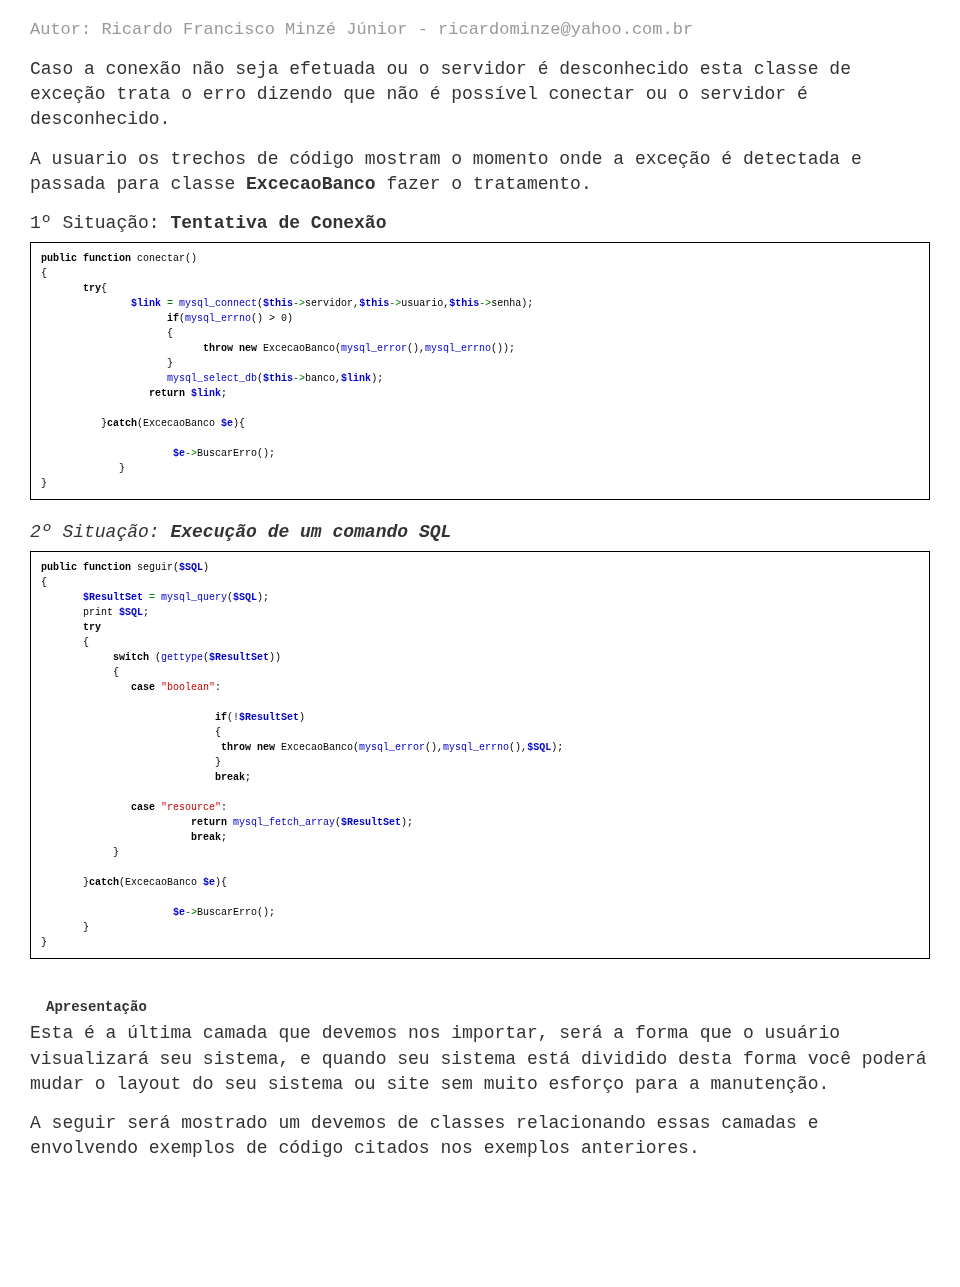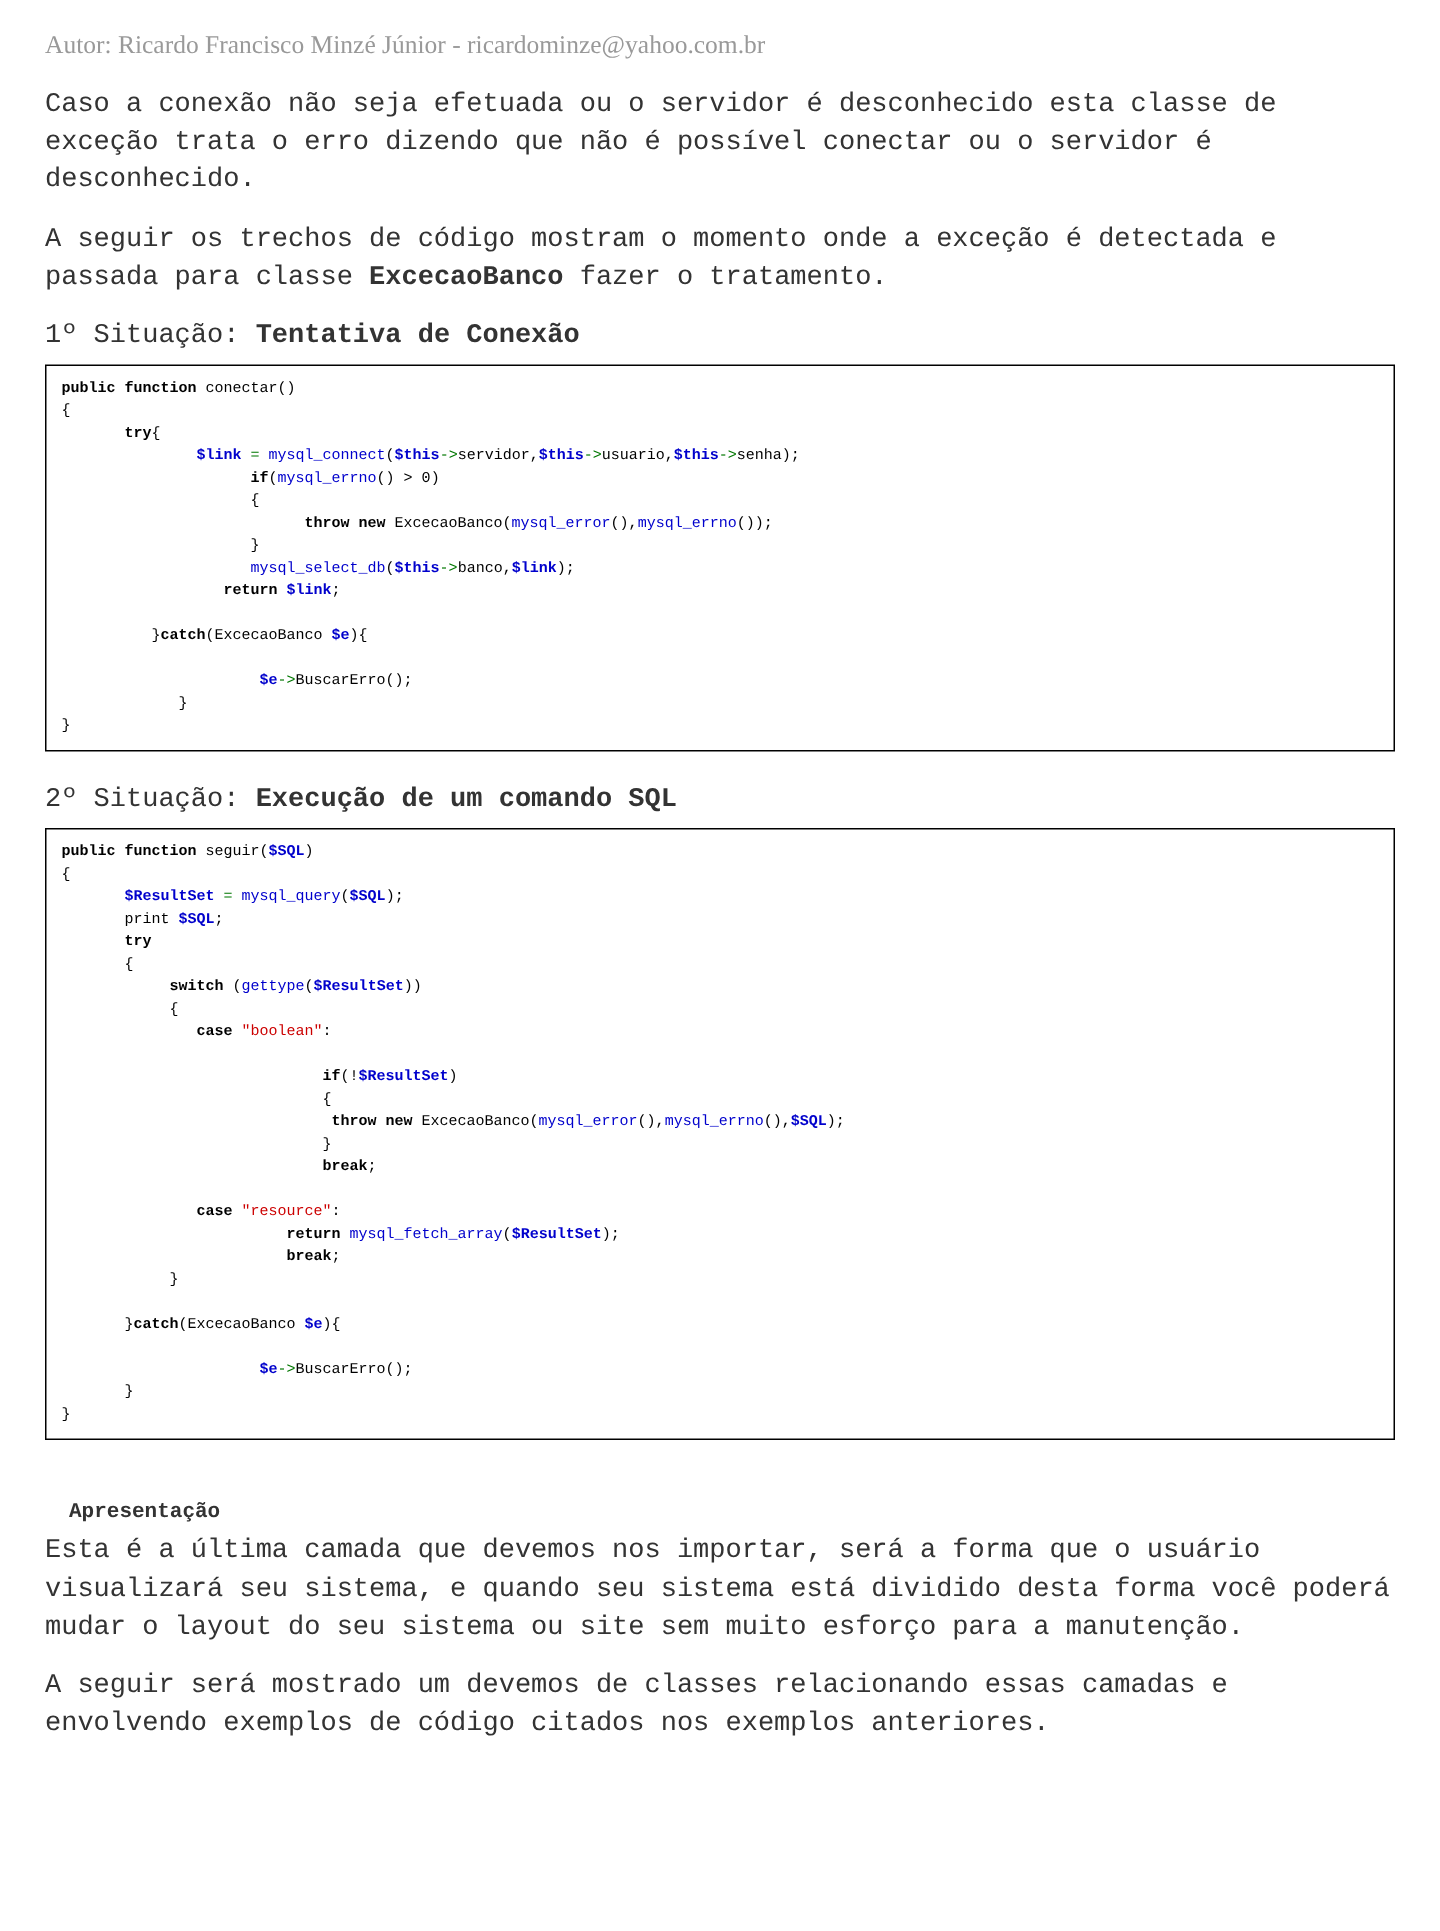"Autor: Ricardo Francisco Minzé Júnior" .author-line { font-family: Liberation Serif, serif -> Liberation Mono, monospace }
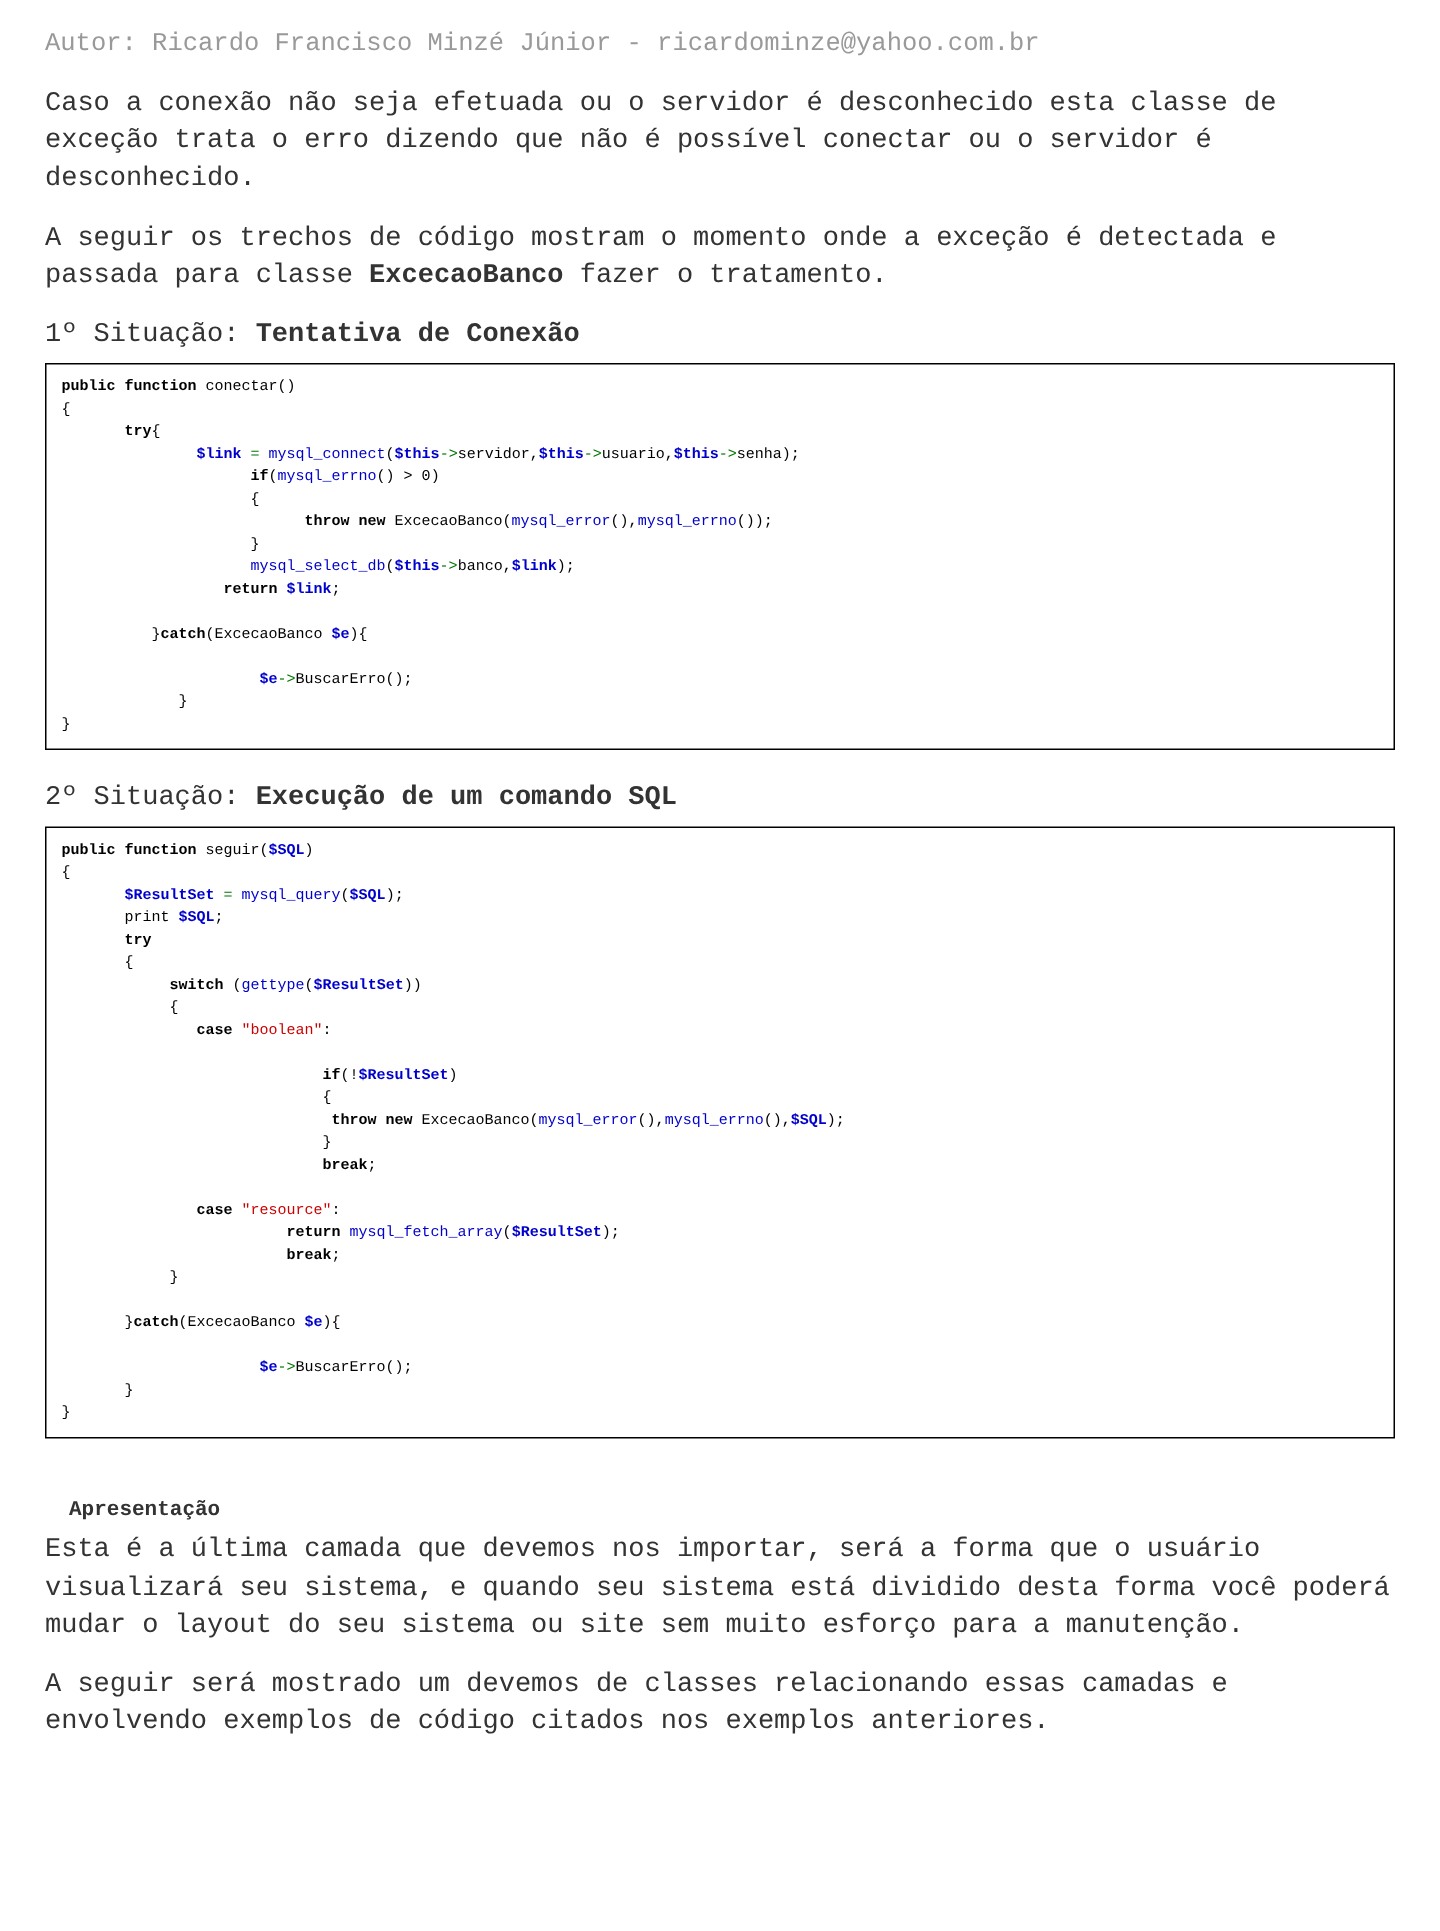"A seguir os trechos de" span { text: seguir -> usuario }
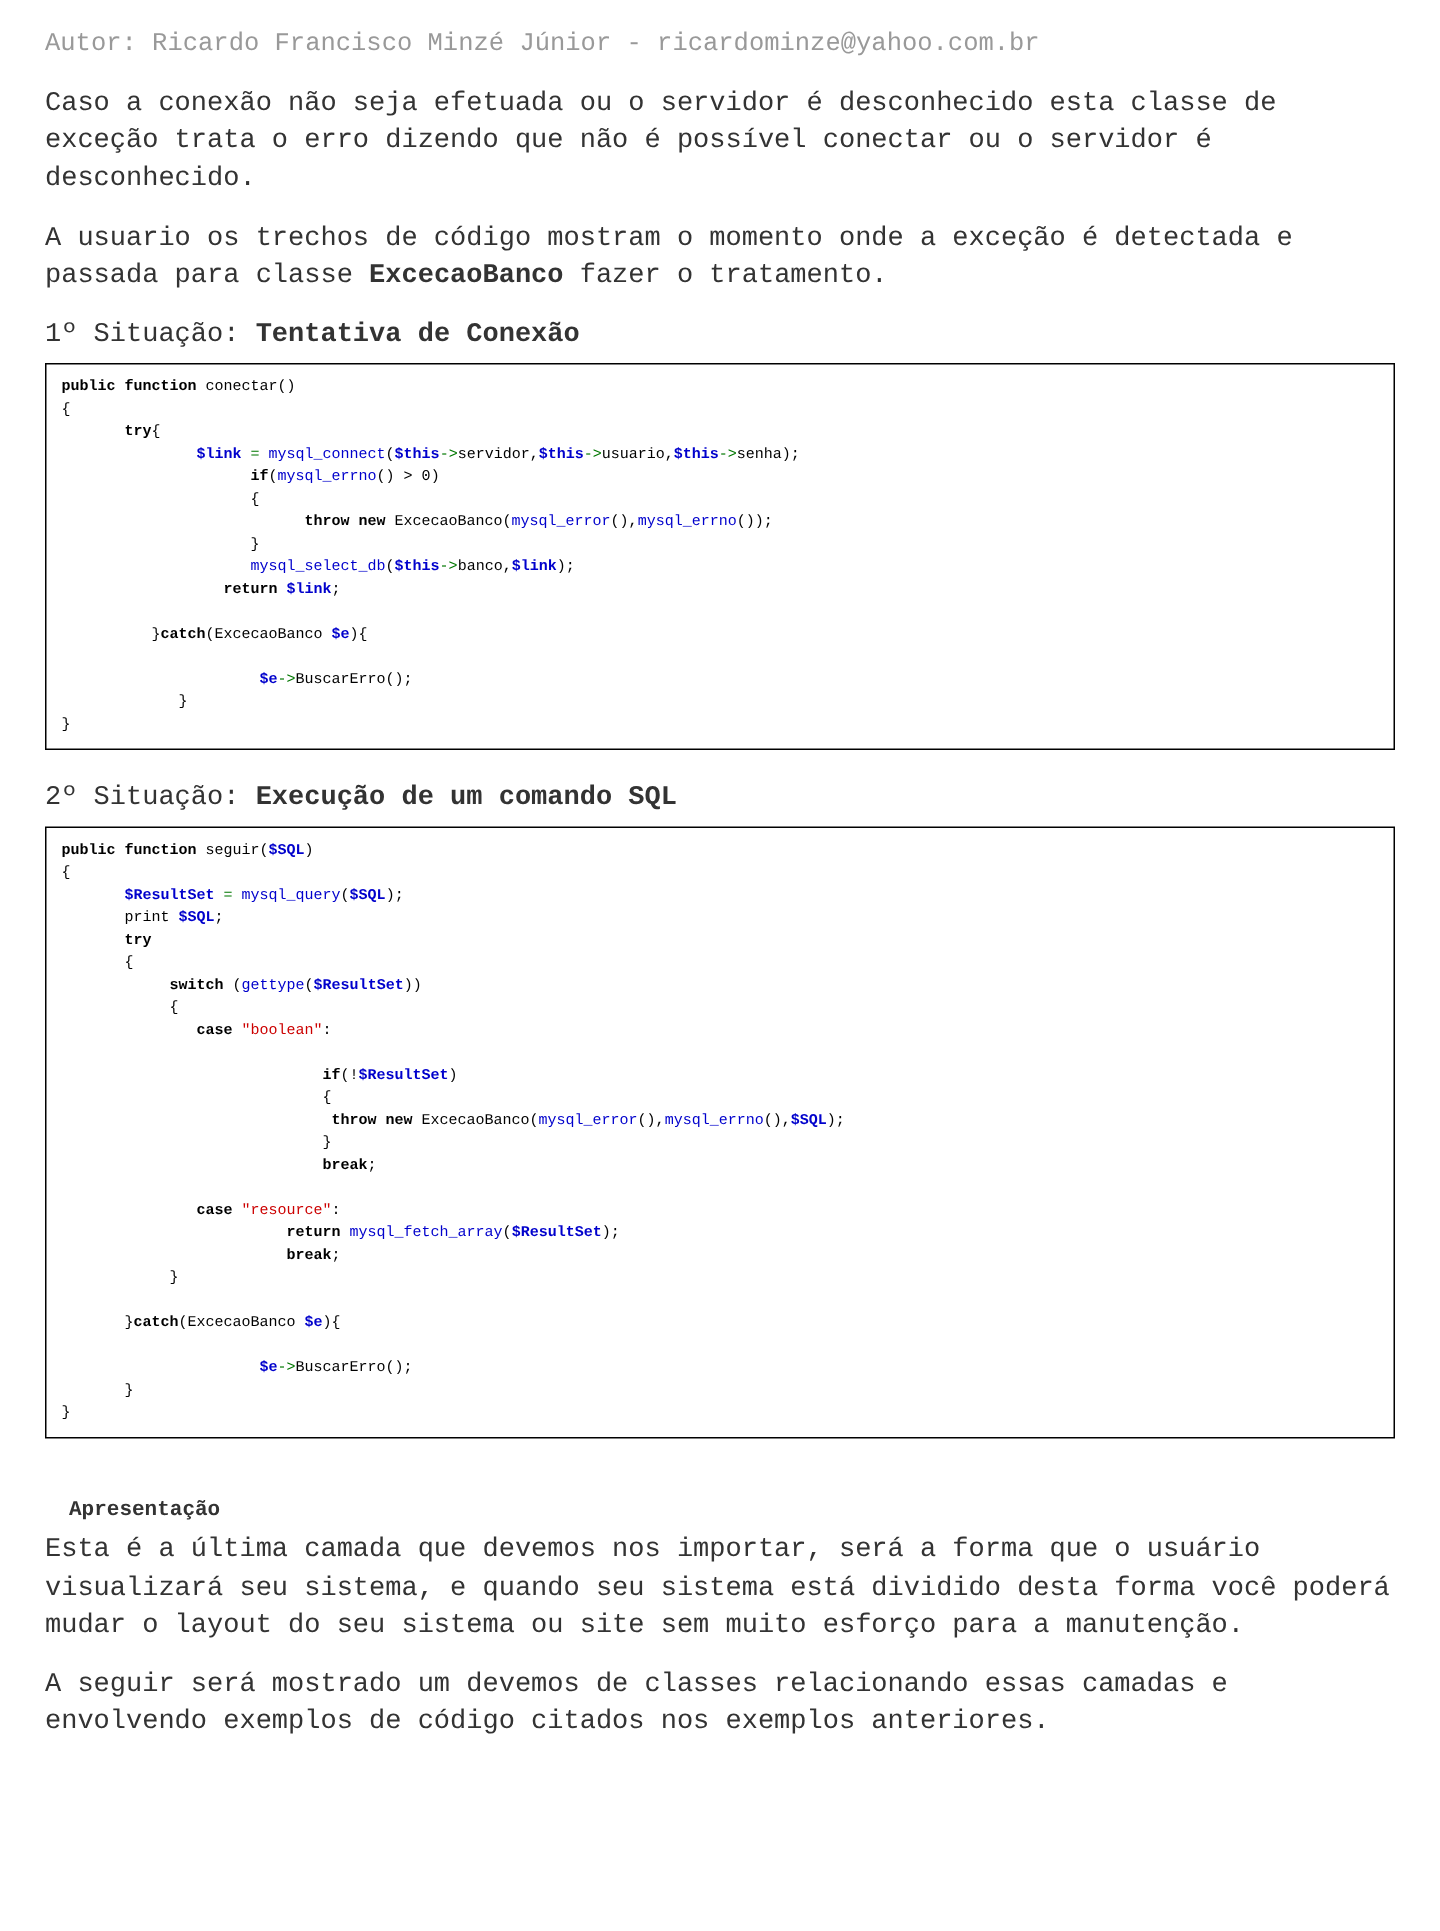"2º Situação: Execução de um" div.para { font-style: none -> italic }
